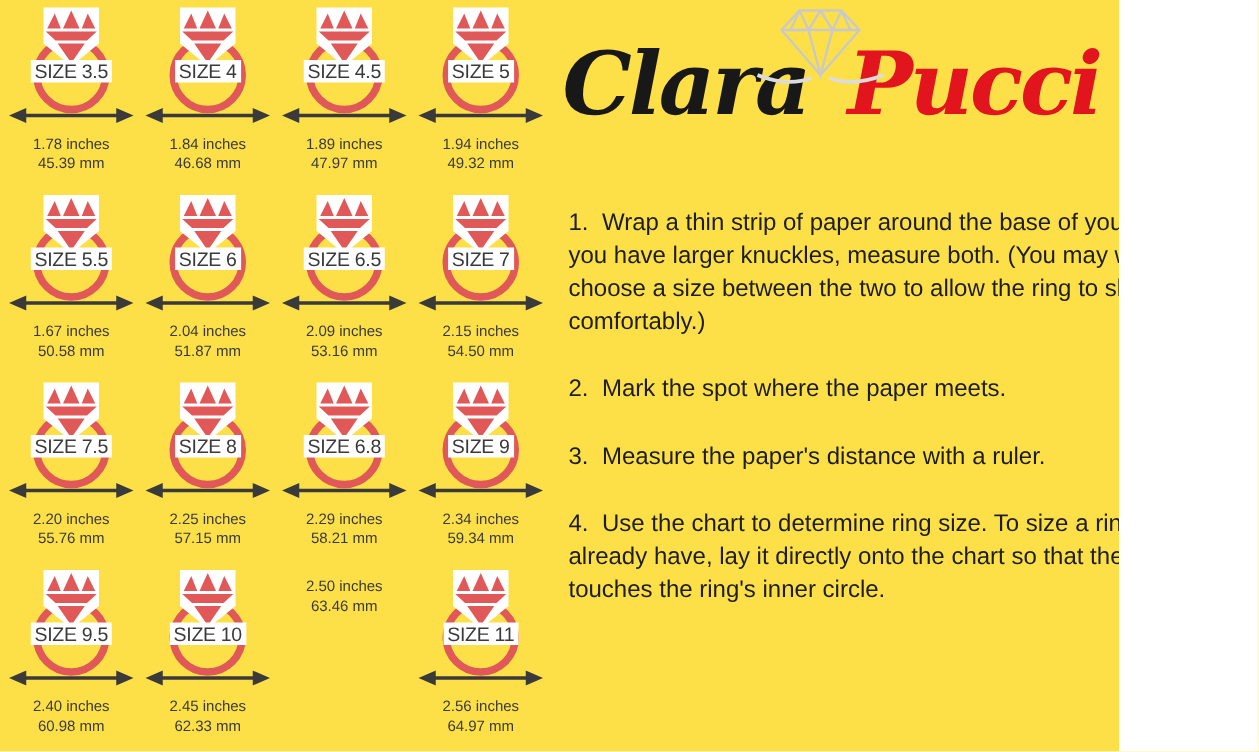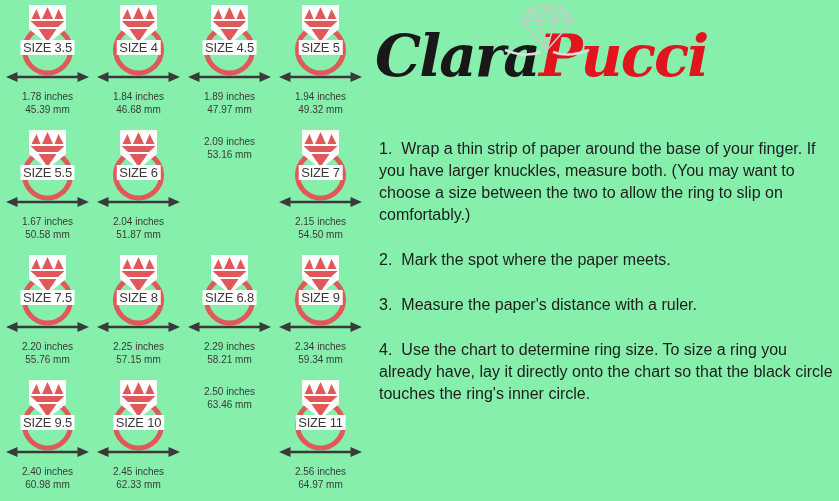"SIZE 3.5" .page { background: #86efac -> #fde047; width: 839px -> 746px }
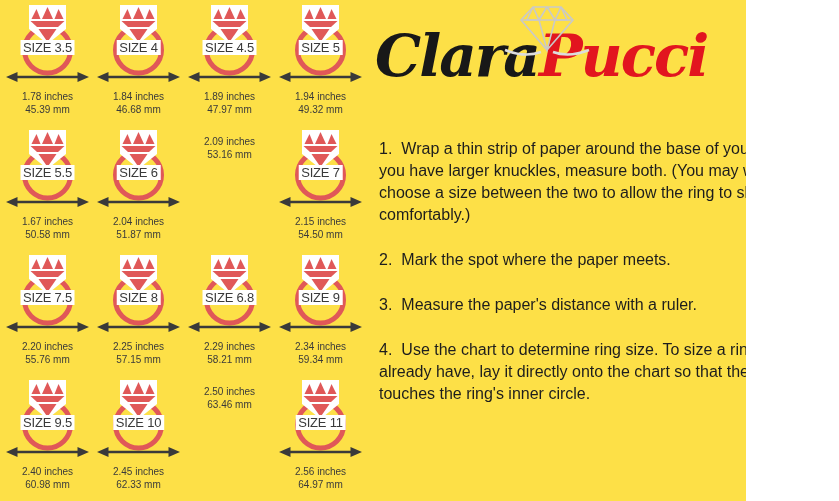"Clara" .logo { gap: none -> 26px }
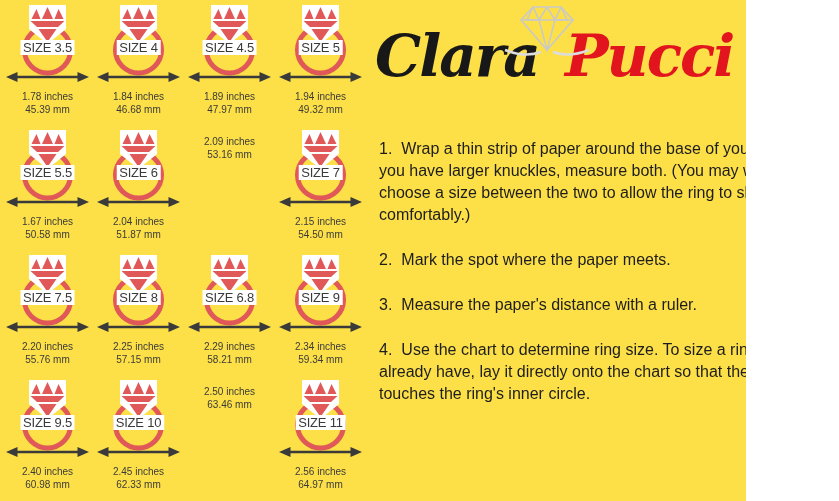"SIZE 6.5" div.ring-figure { html: none -> <div> <div> <svg> <circle></circle> <polygon></polygon> <polygon></polygon> <polygon></polygon> <polygon></polygon> <polygon></polygon> <polygon></polygon> <line></line> <polygon></polygon> <polygon></polygon> </svg> </div> <span>SIZE 6.5</span> </div> }
